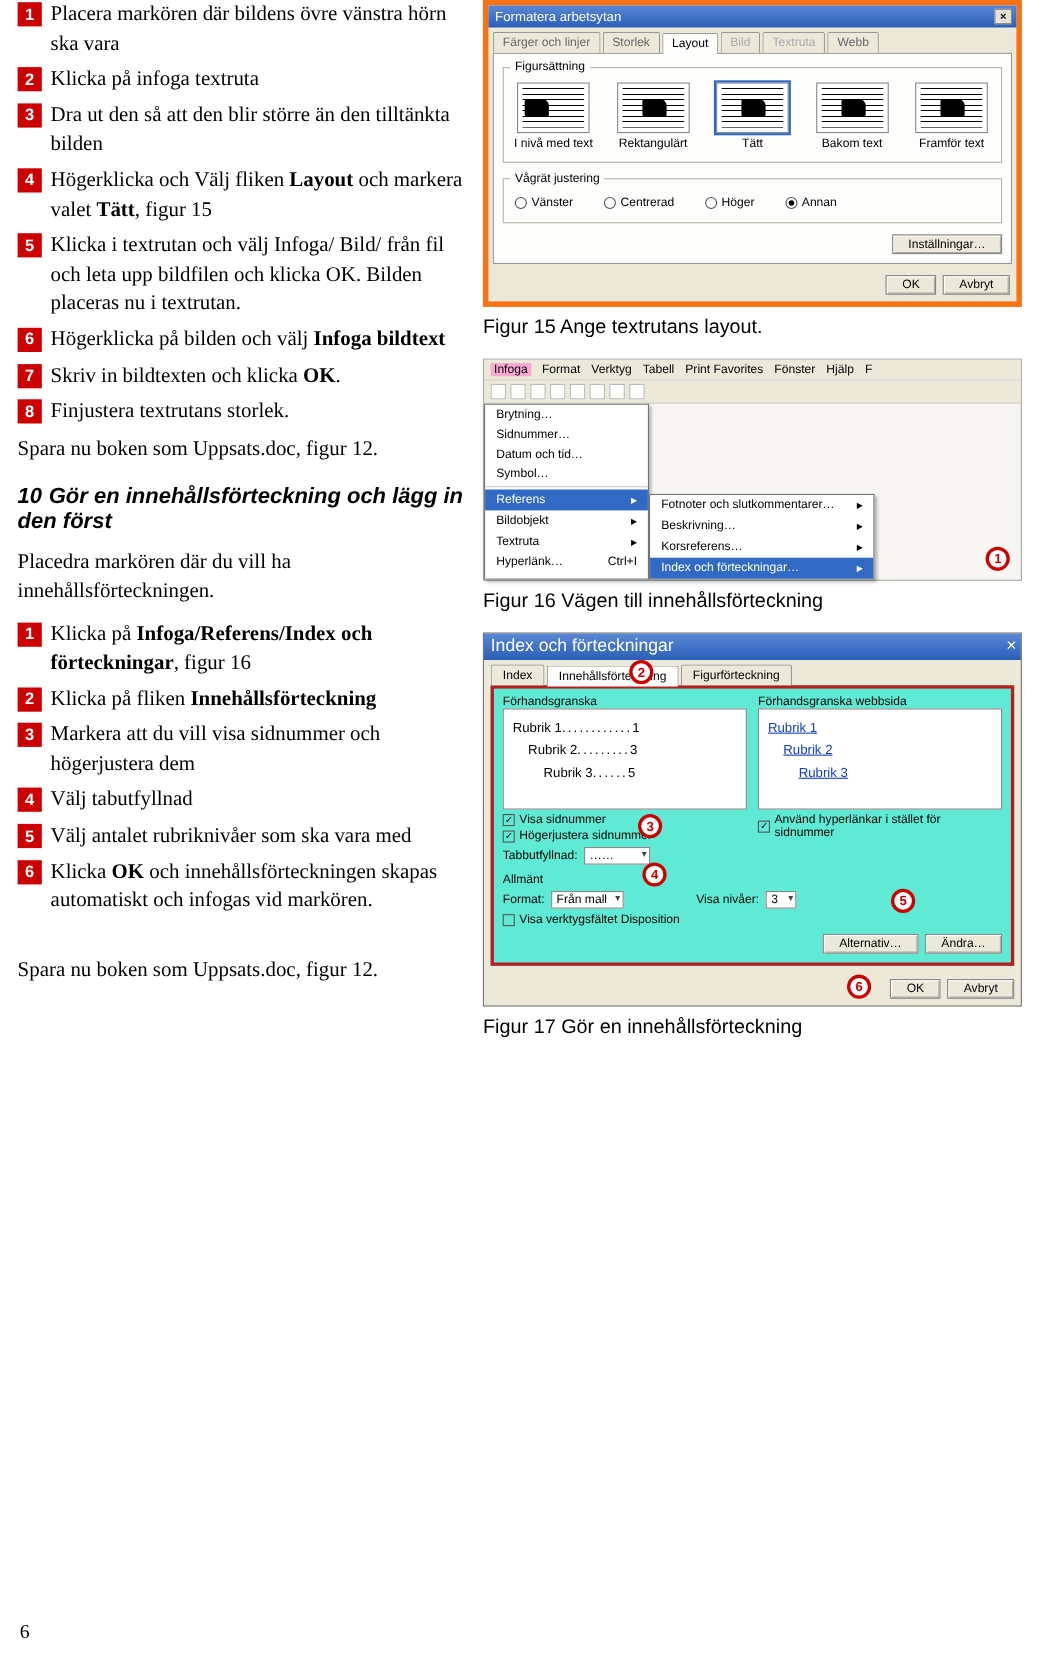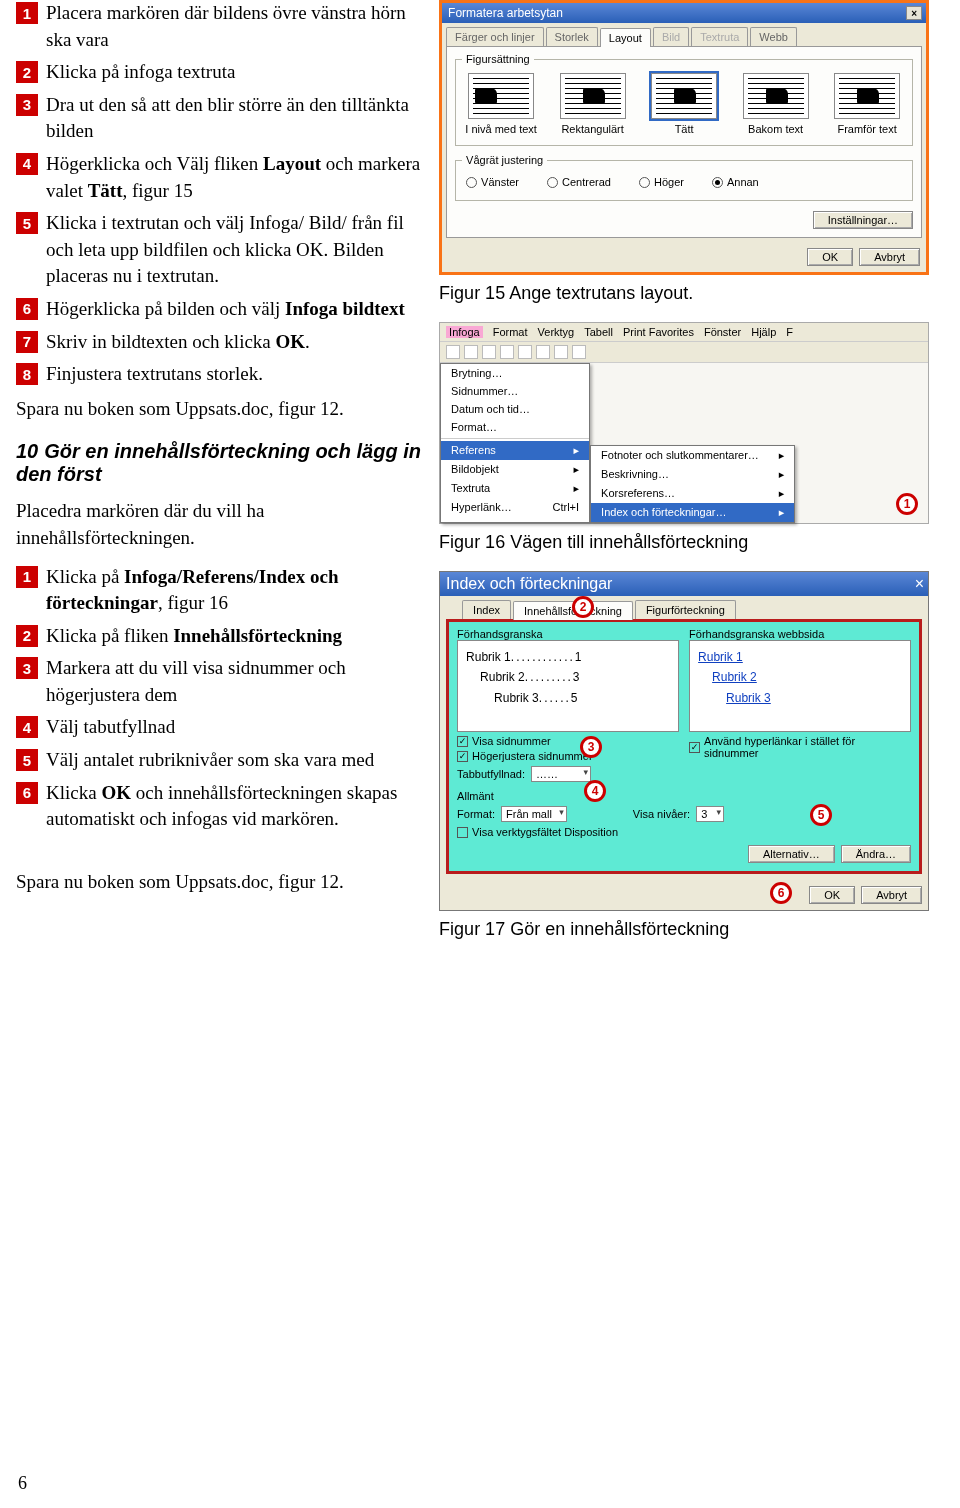"Formatera arbetsytan" .dlg1 { border: 3px solid #f97316 -> 5px solid #f97316 }
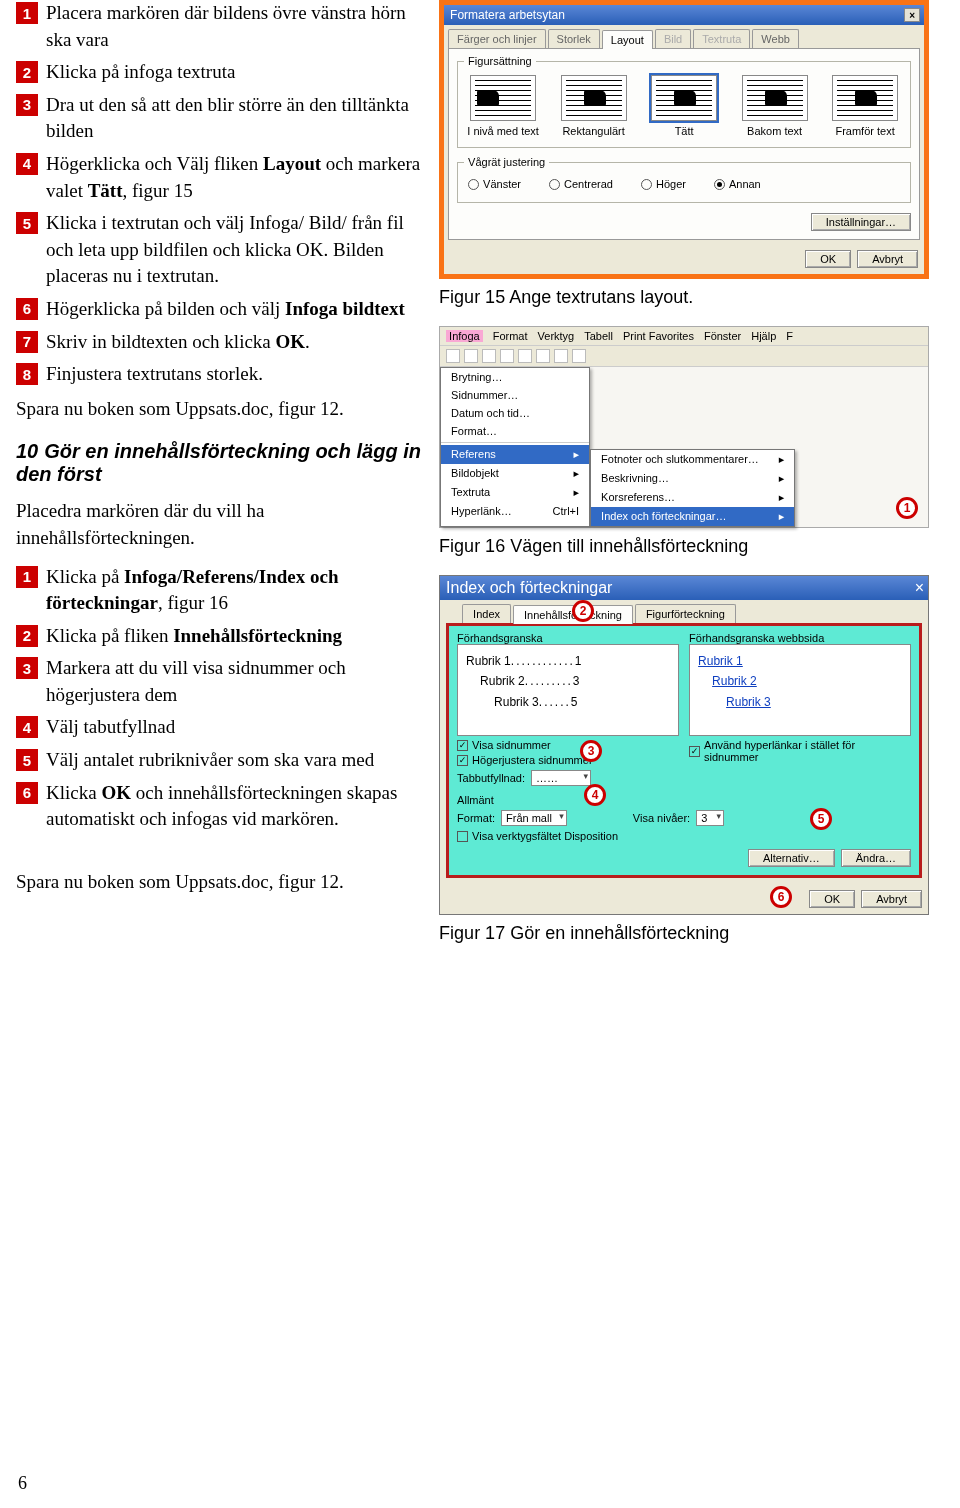"Format…" span { text: Format -> Symbol }
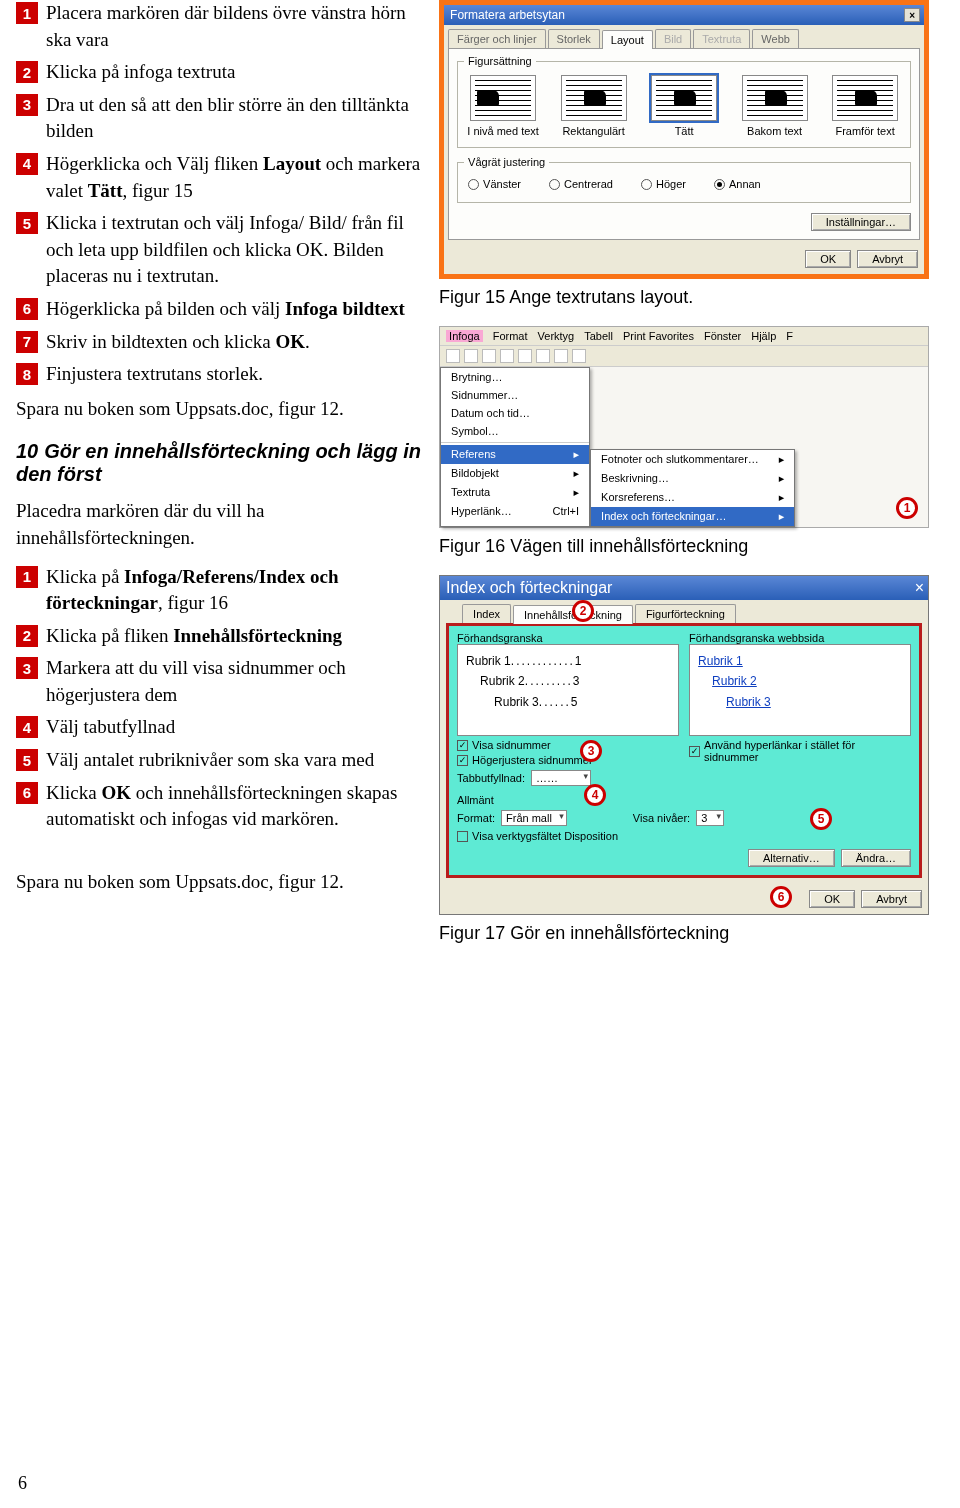"Index" .dlg2 .tabs { padding: 4px 22px 0 -> 4px 6px 0 }
